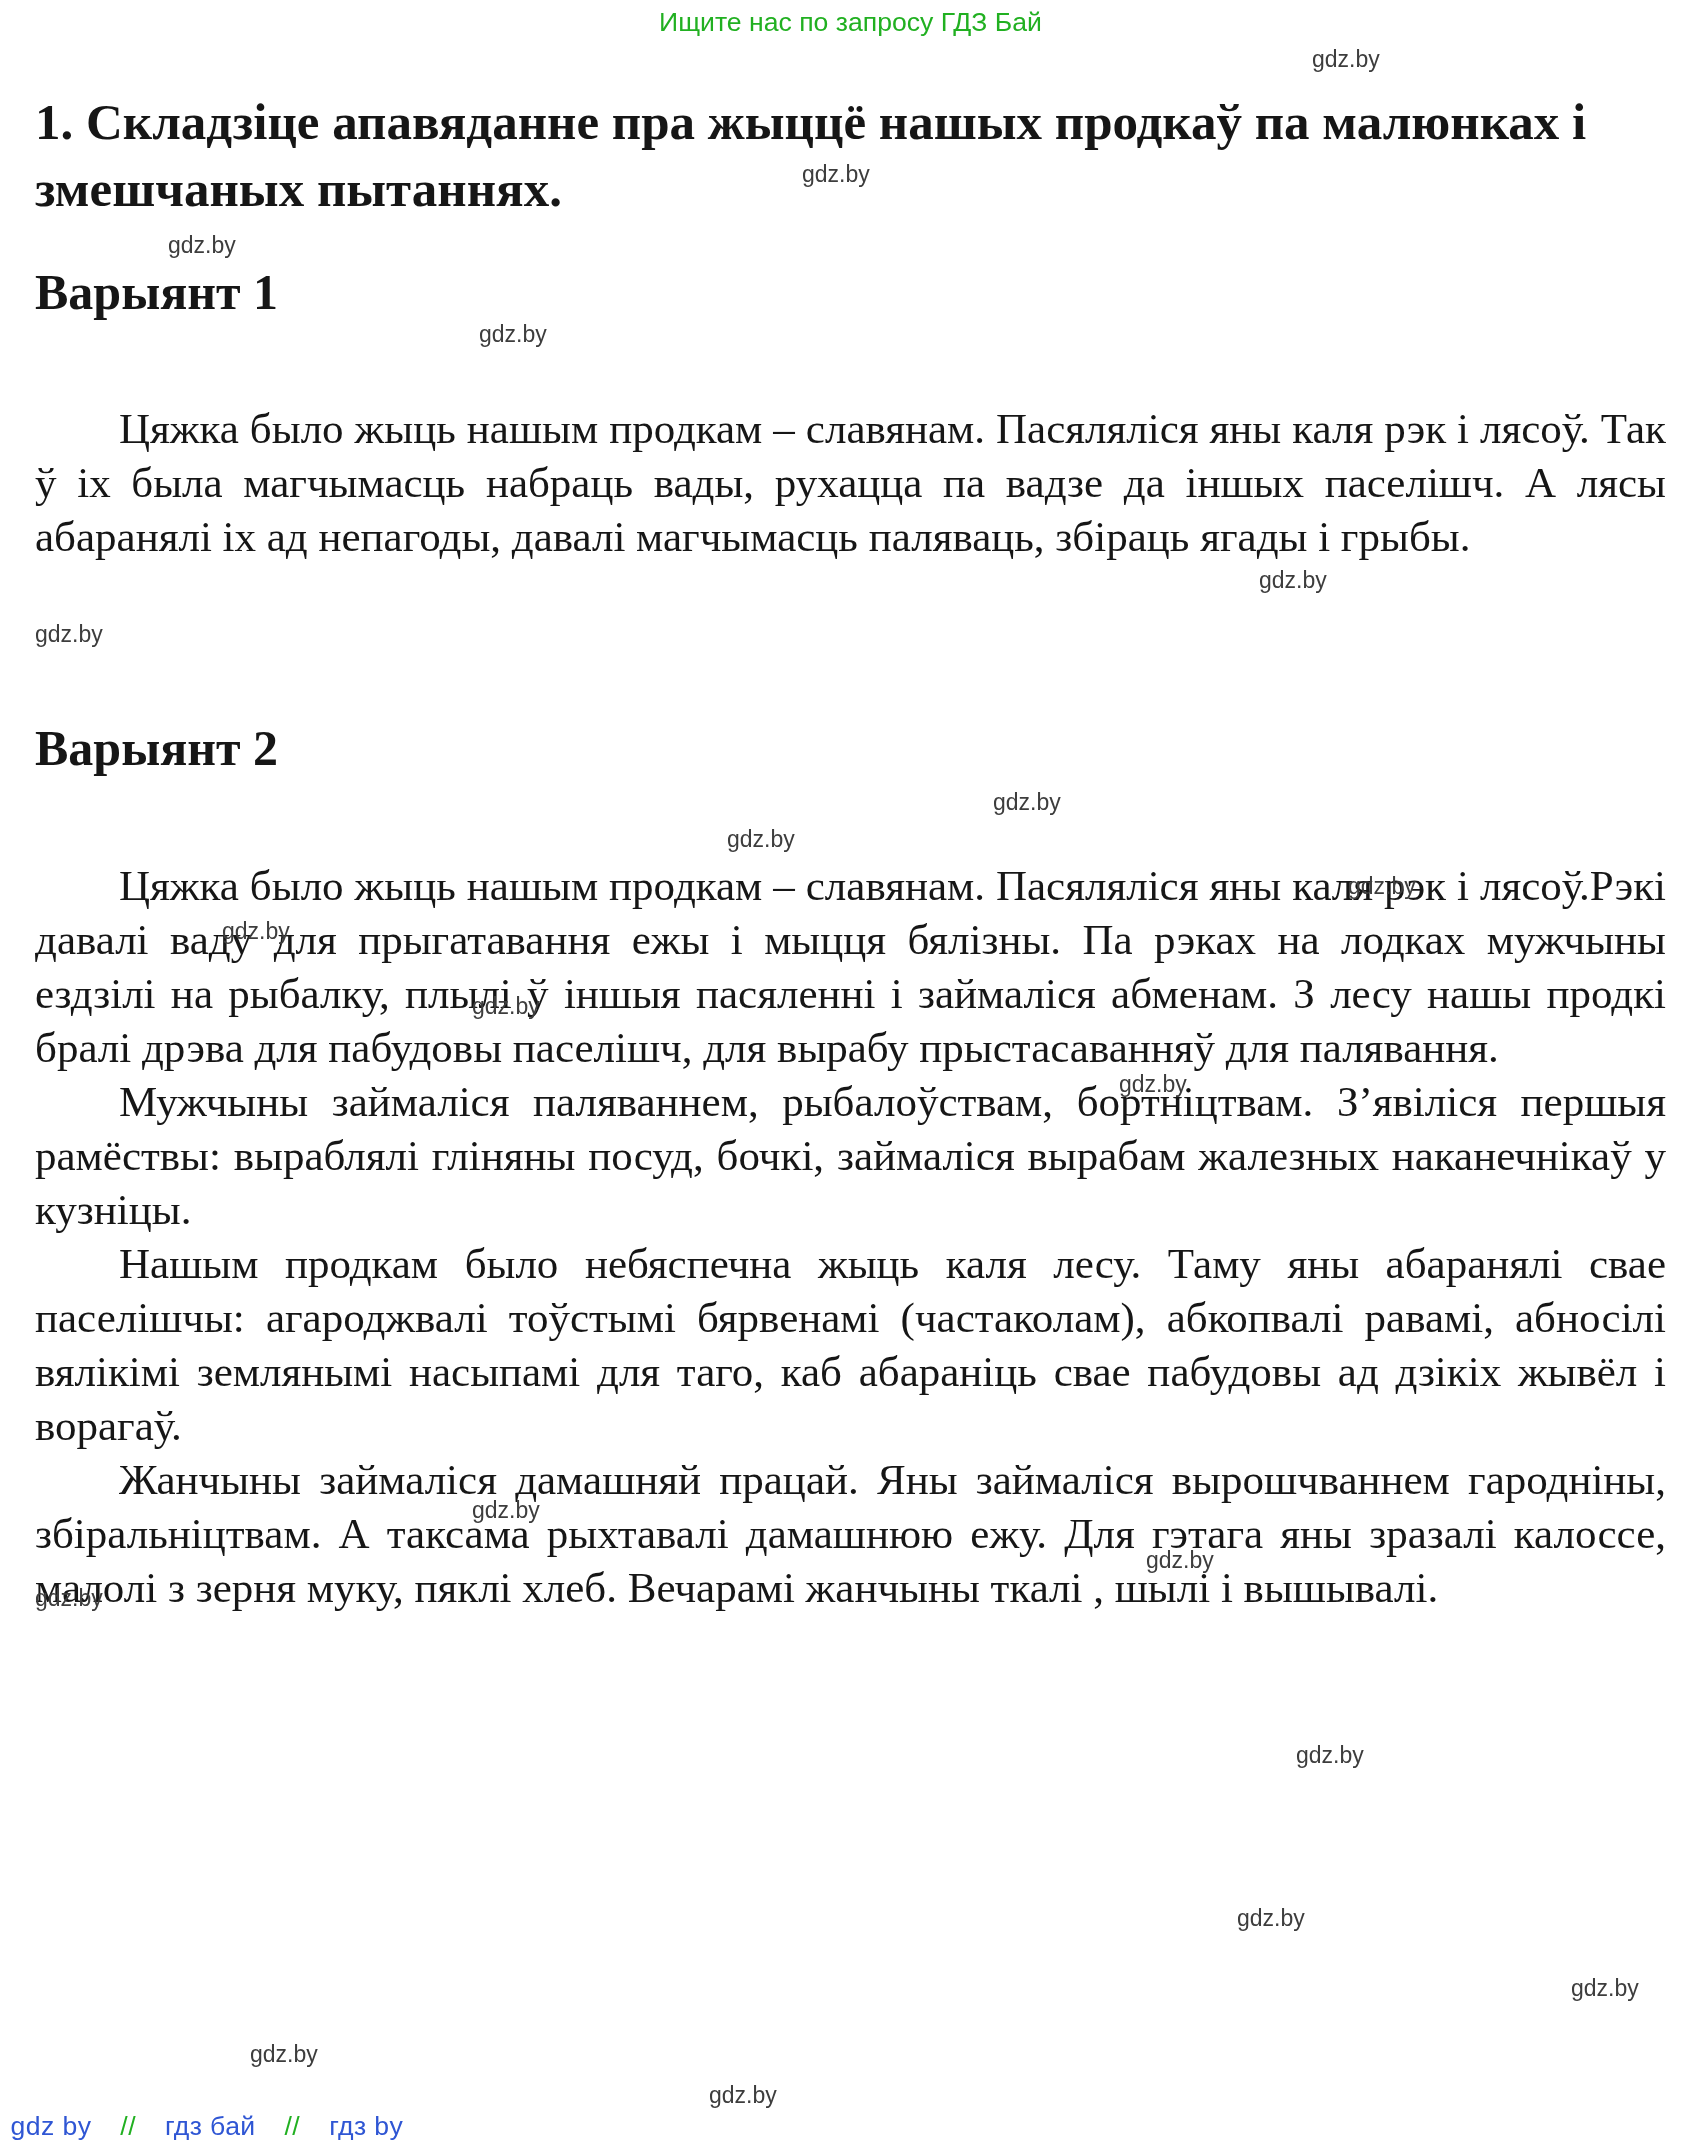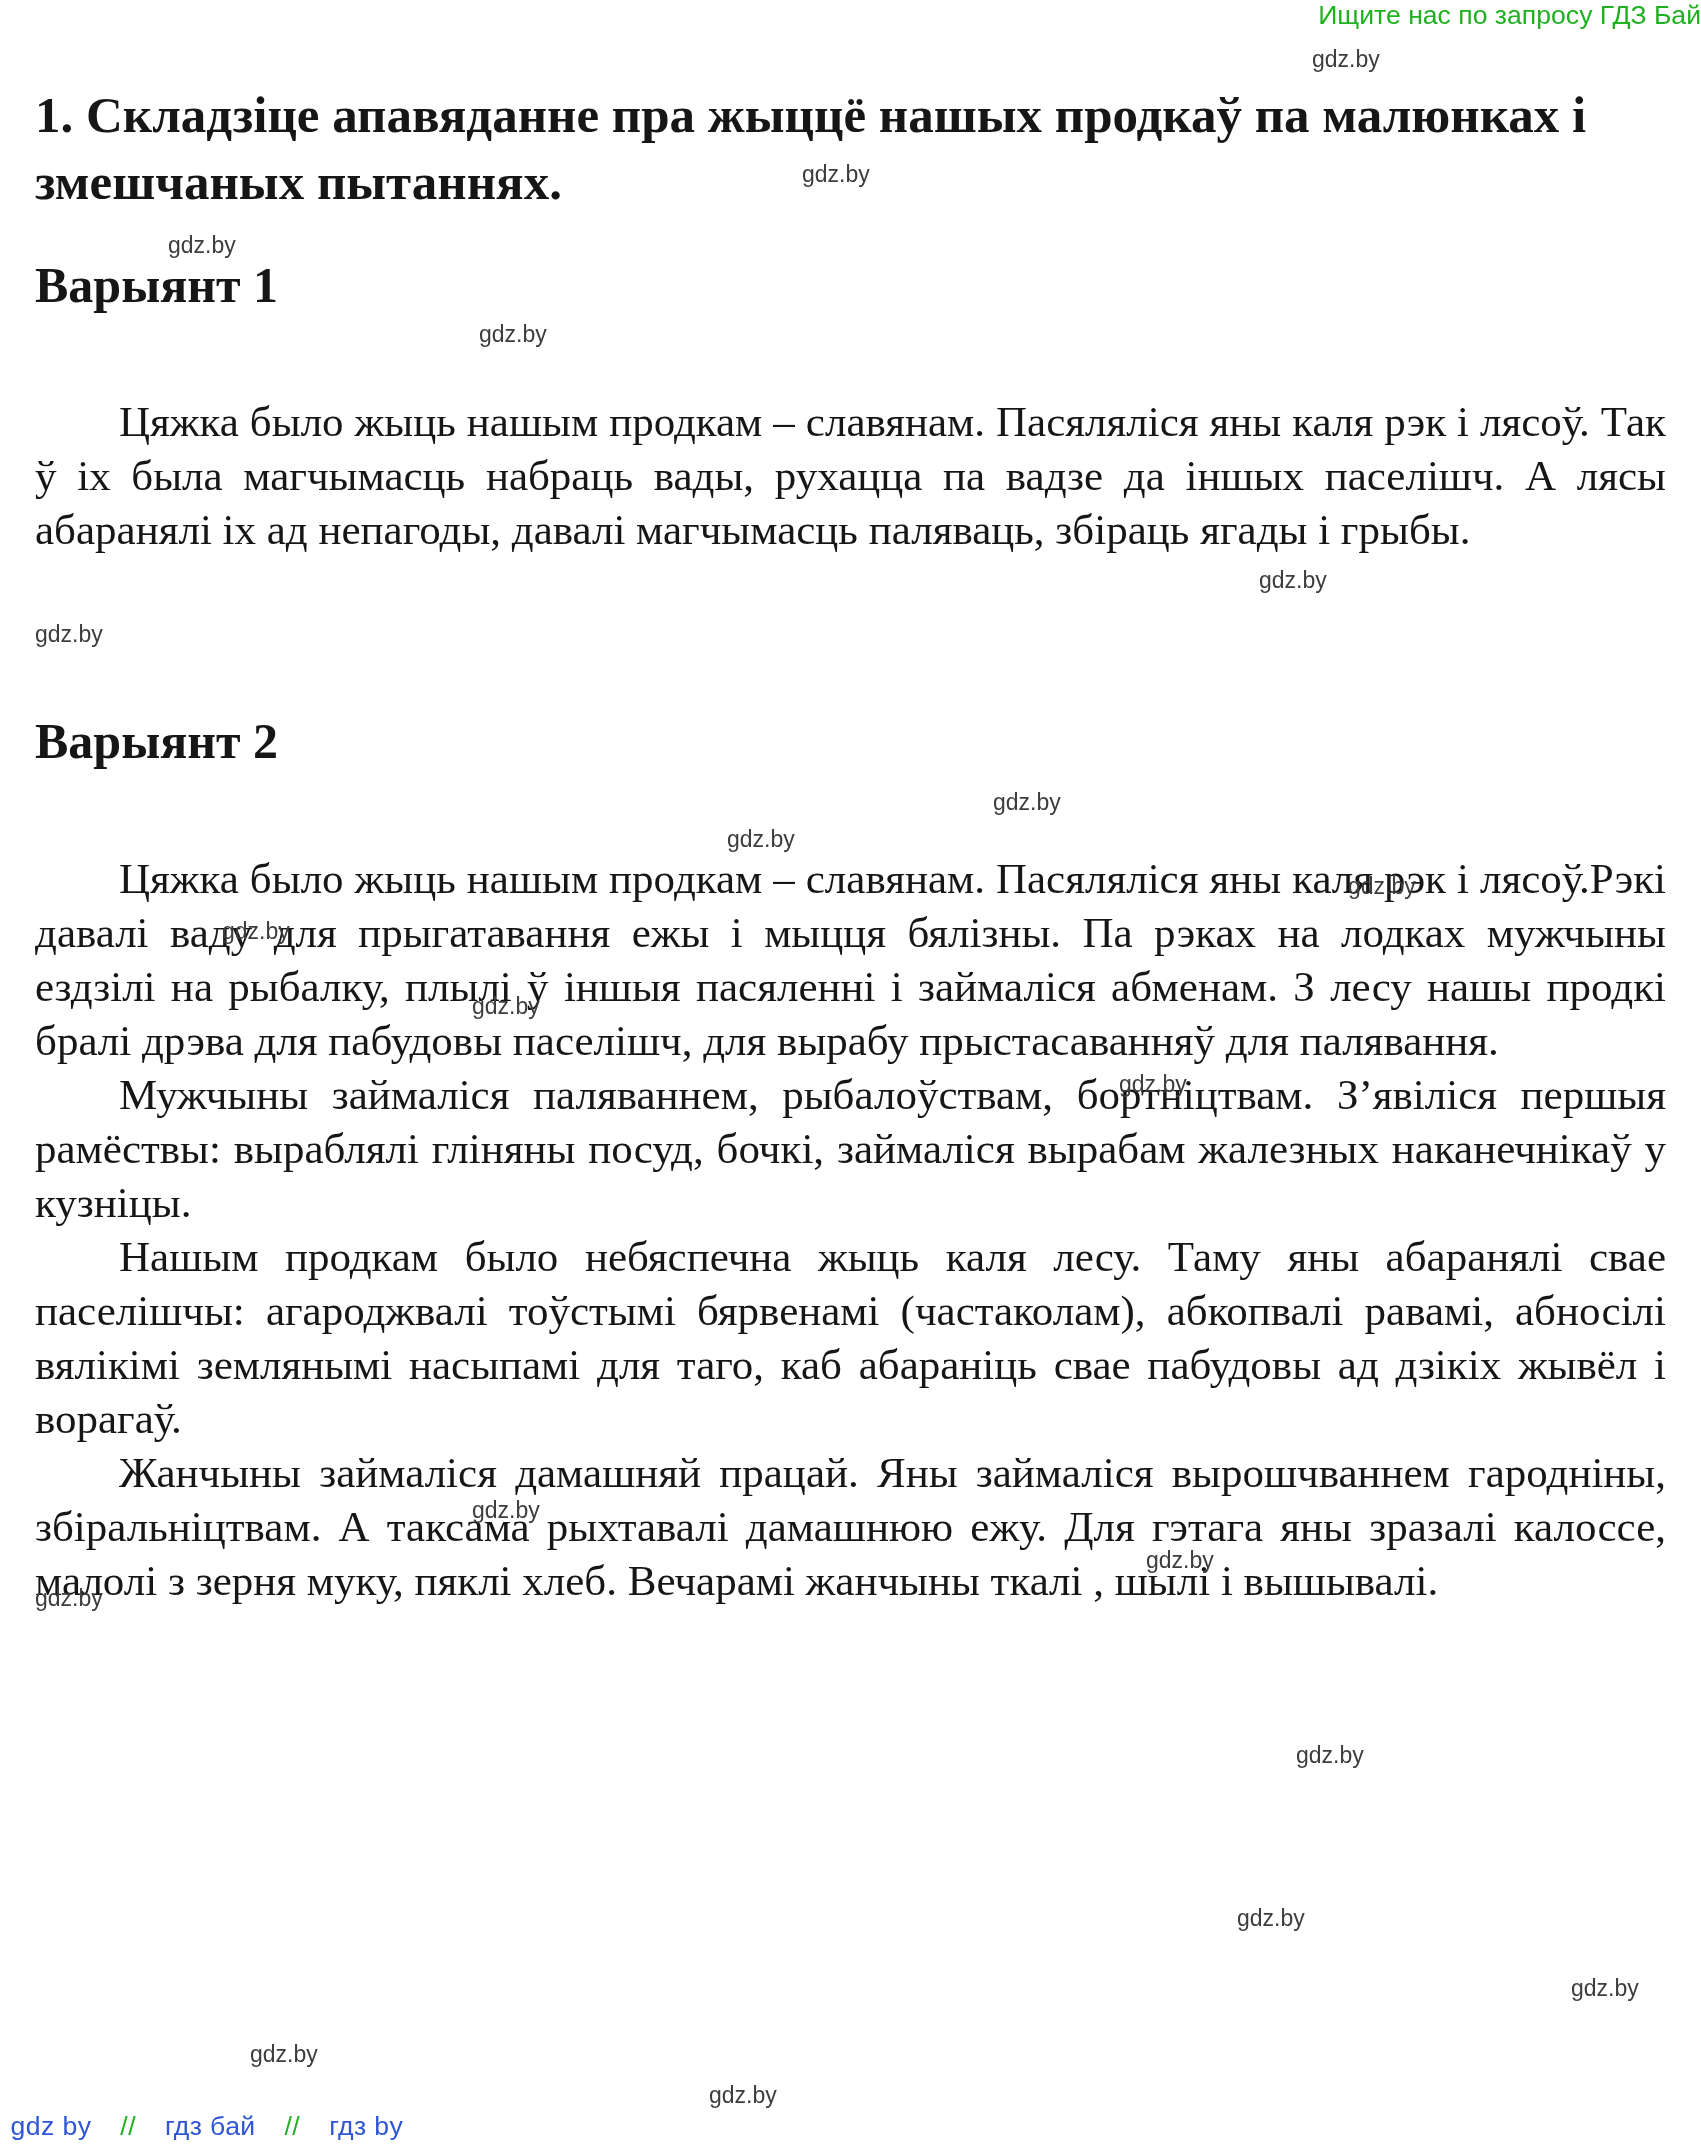"Ищите нас по запросу ГДЗ" .promo { padding-top: none -> 7px; text-align: right -> center }
